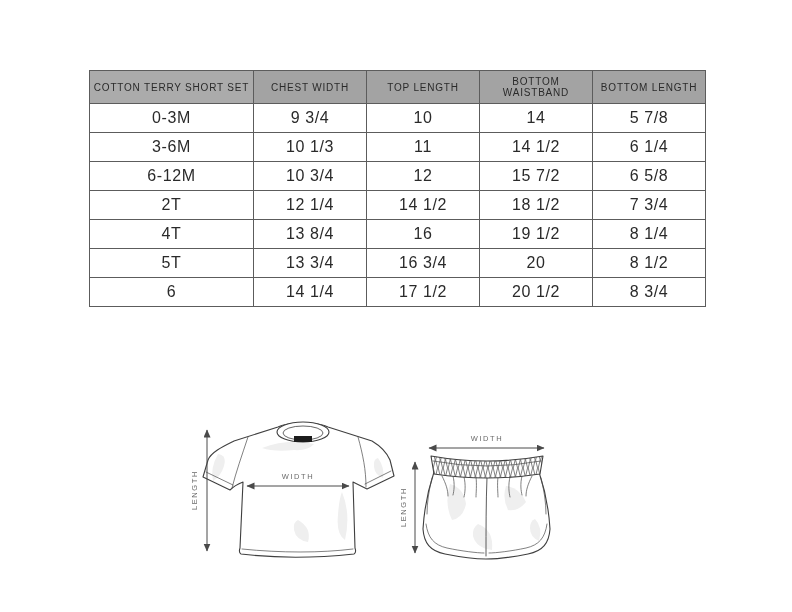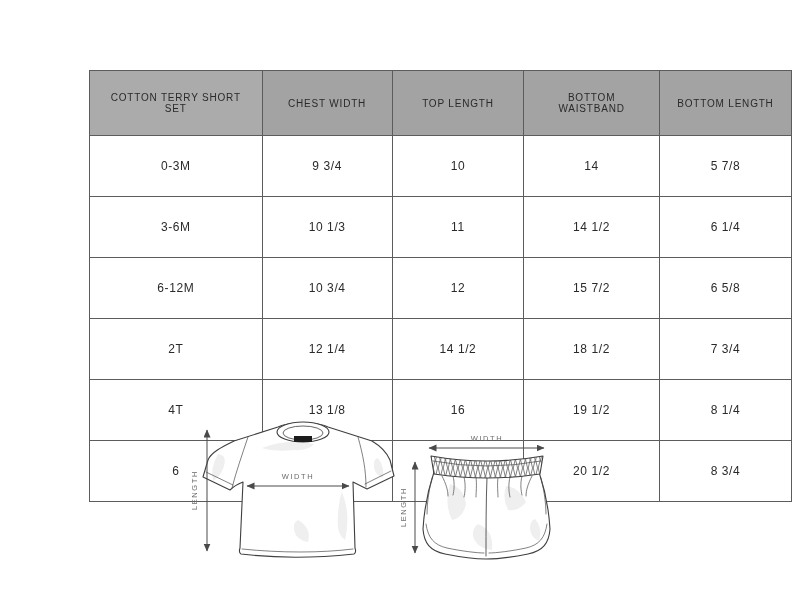"COTTON TERRY SHORT SET" .size-table th,.size-table td { padding: 16px -> 0 }
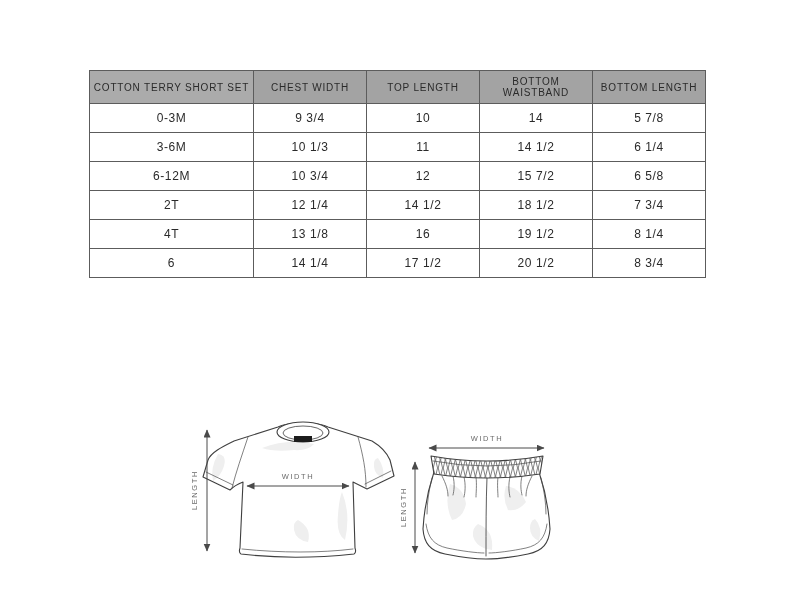"0-3M" .size-table td { font-size: 12px -> 16px }
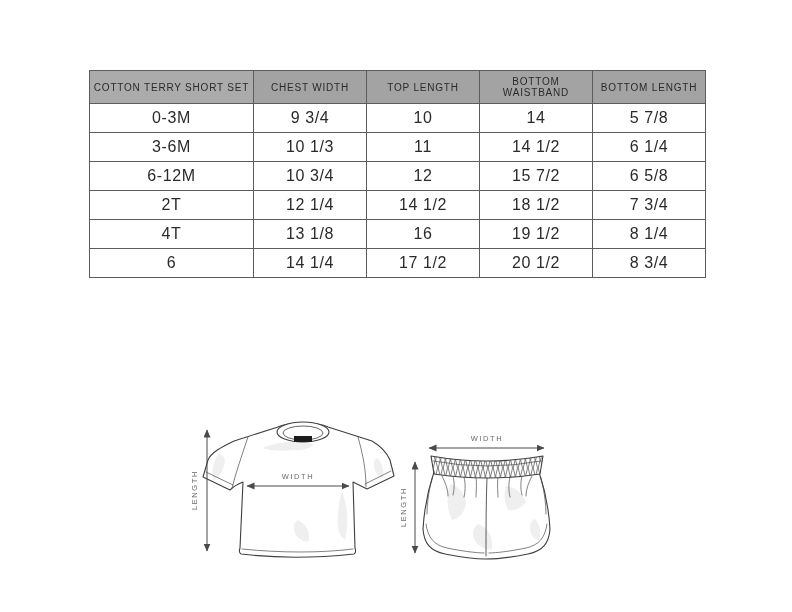"13 1/8" td.col-m { text: 1/8 -> 8/4 }
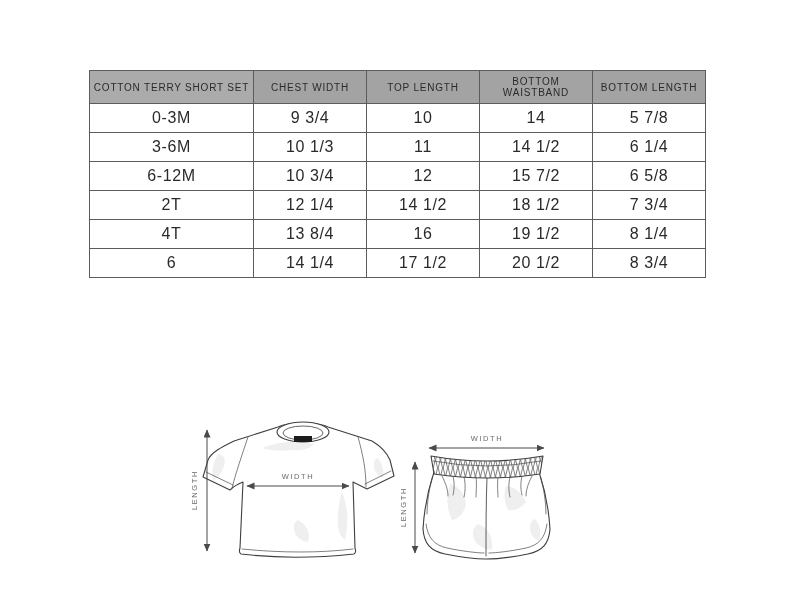"5T" tr { html: none -> <tr> <td>5T</td> <td>13 3/4</td> <td>16 3/4</td> <td>20</td> <td>8 1/2</td> </tr> }
